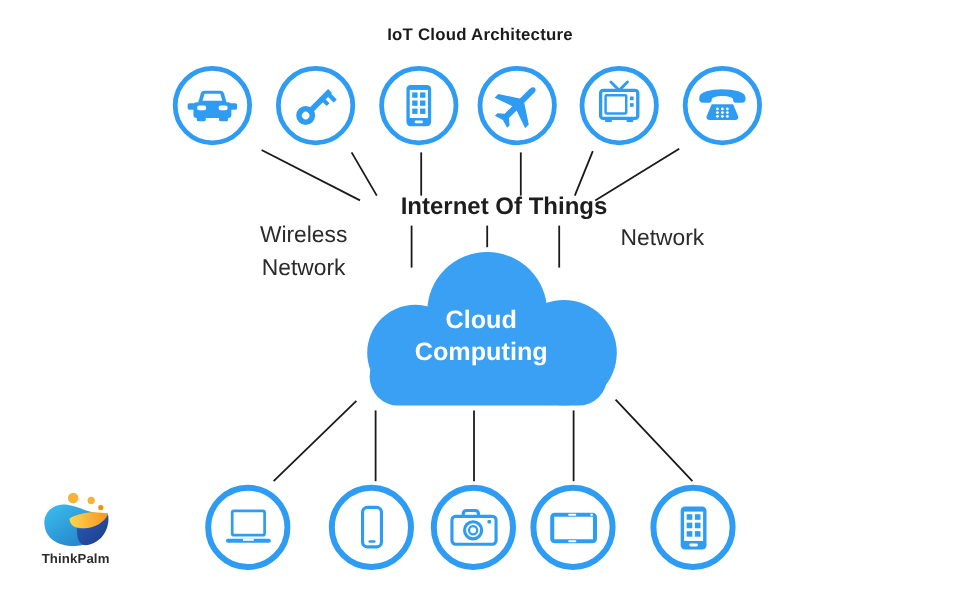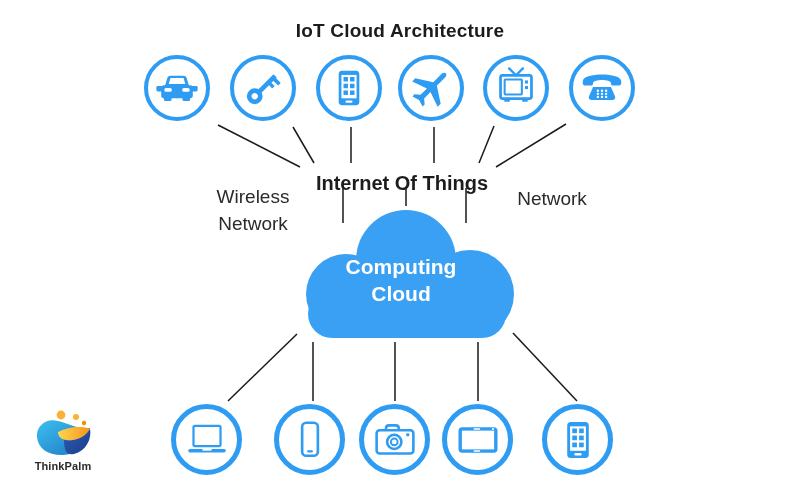"IoT Cloud Architecture" .title { font-size: 19px -> 14px }
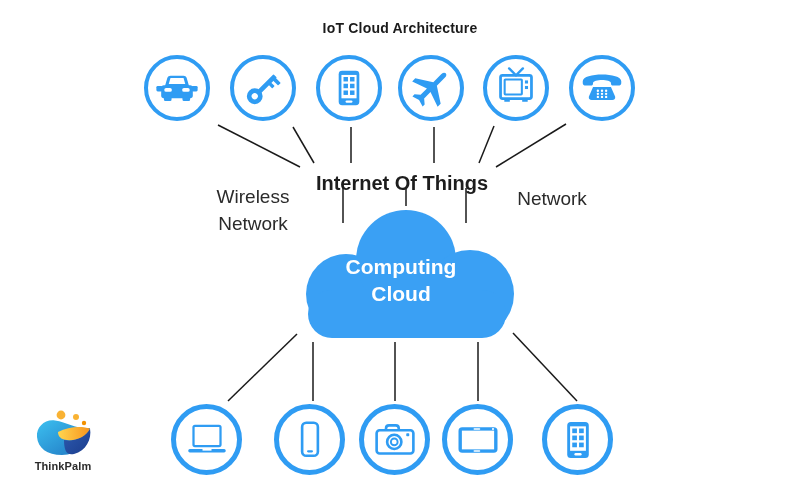"Internet Of Things" .iot-label { left: 302px -> 320px; margin-top: 11px -> none }
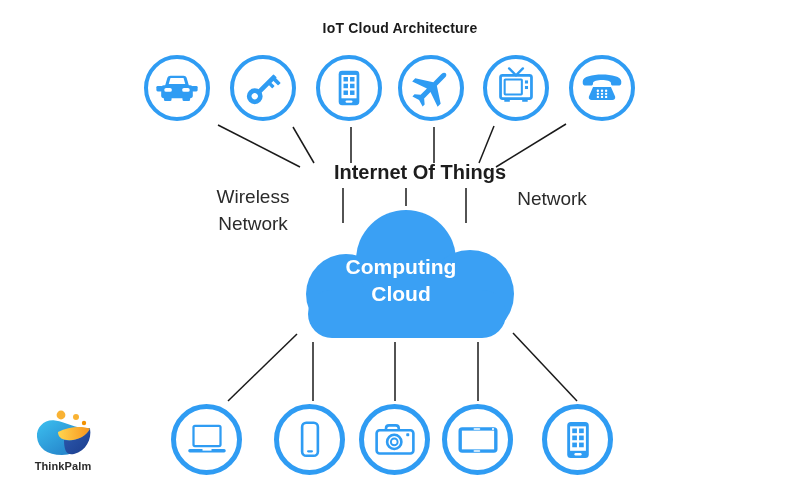"Computing" div { order: before "Cloud" -> after "Cloud" }
